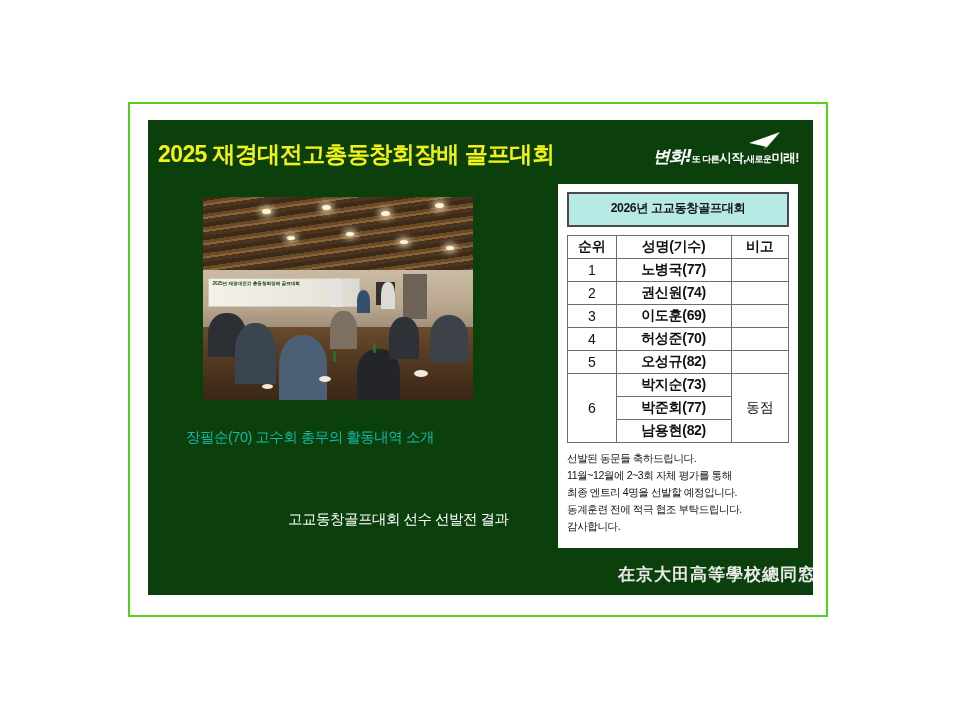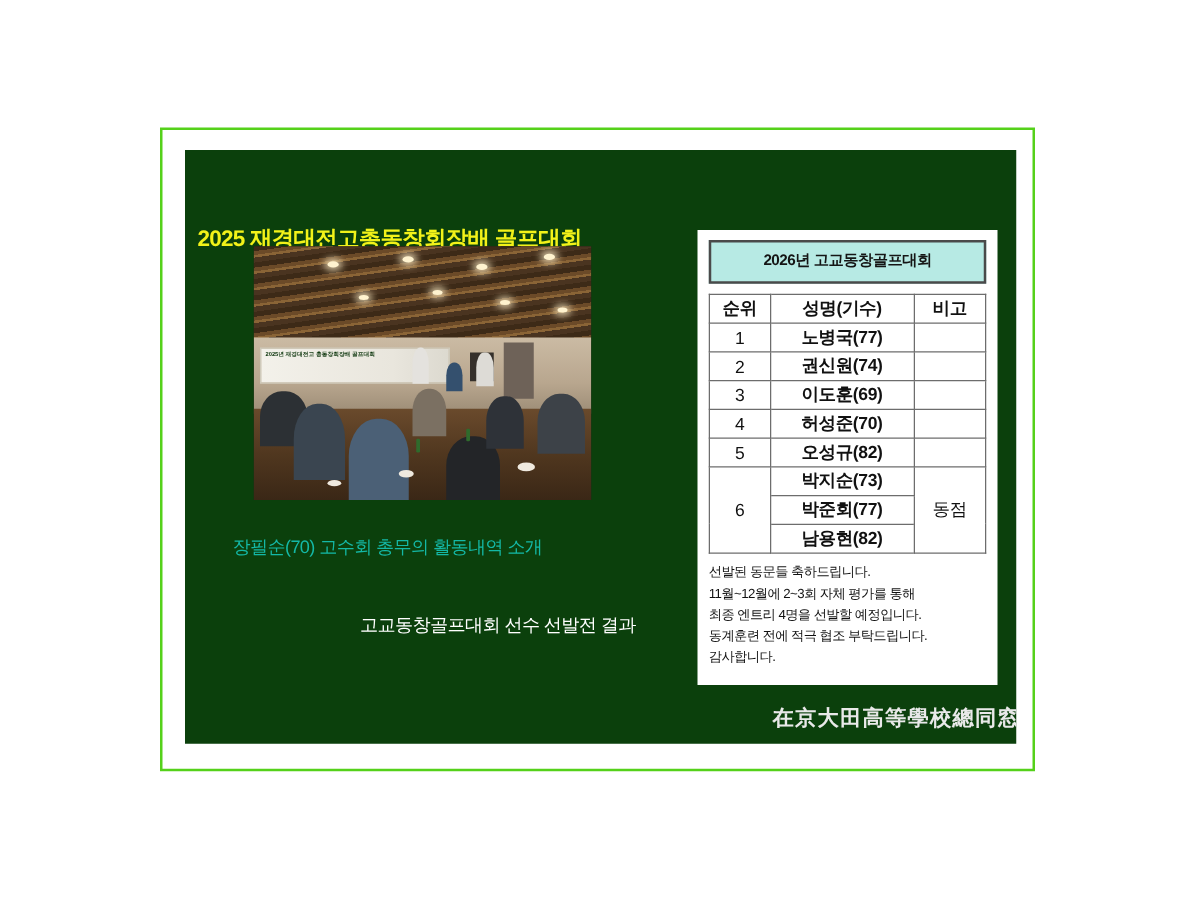"2025 재경대전고총동창회장배 골프대회" #slide-title { font-size: 18px -> 23px; margin-top: 40px -> none }
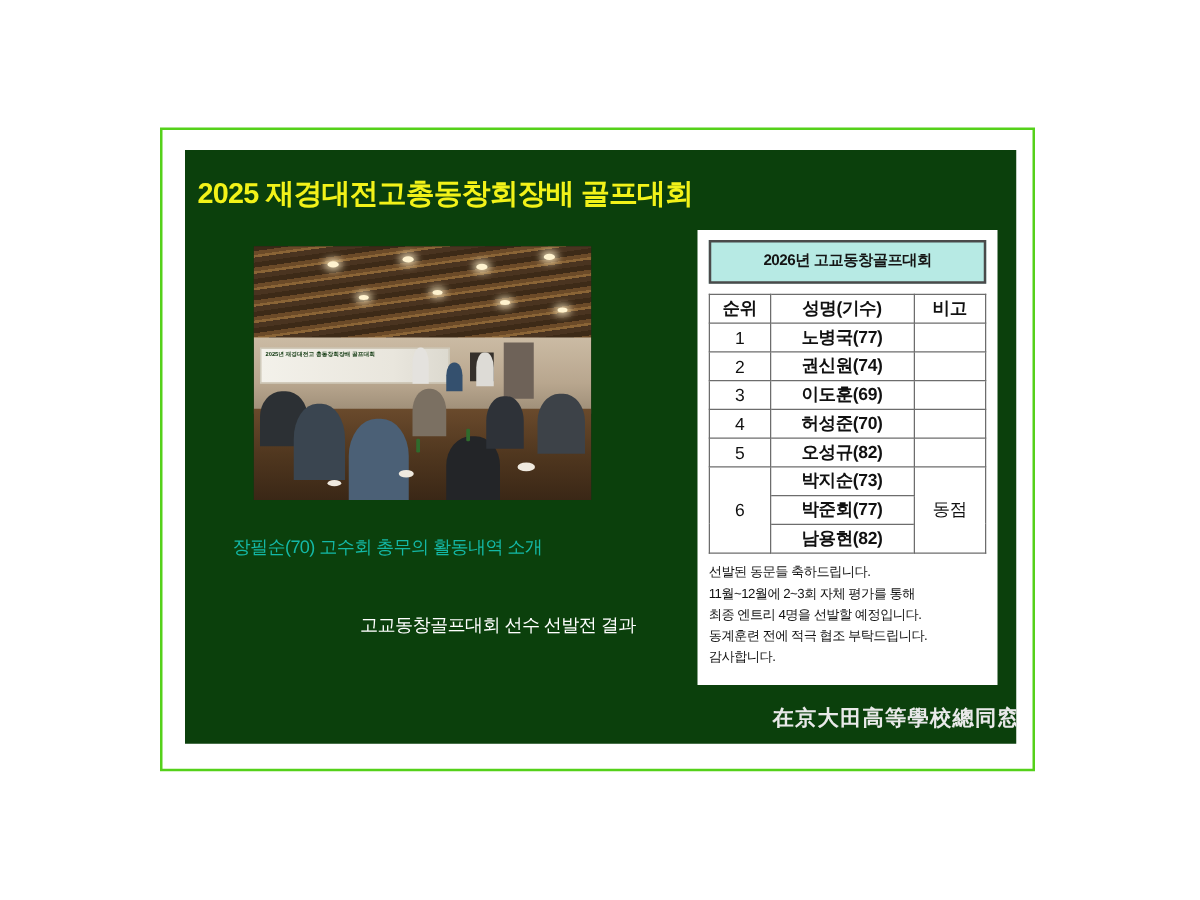"변화!또 다른시작,새로운미래!" div { html: none -> <div> <svg> <polygon></polygon> <polygon></polygon> </svg> <div> <span>변화!</span><span>또 다른</span><span>시작,</span><span>새로운</span><span>미래!</span> </div> </div> }
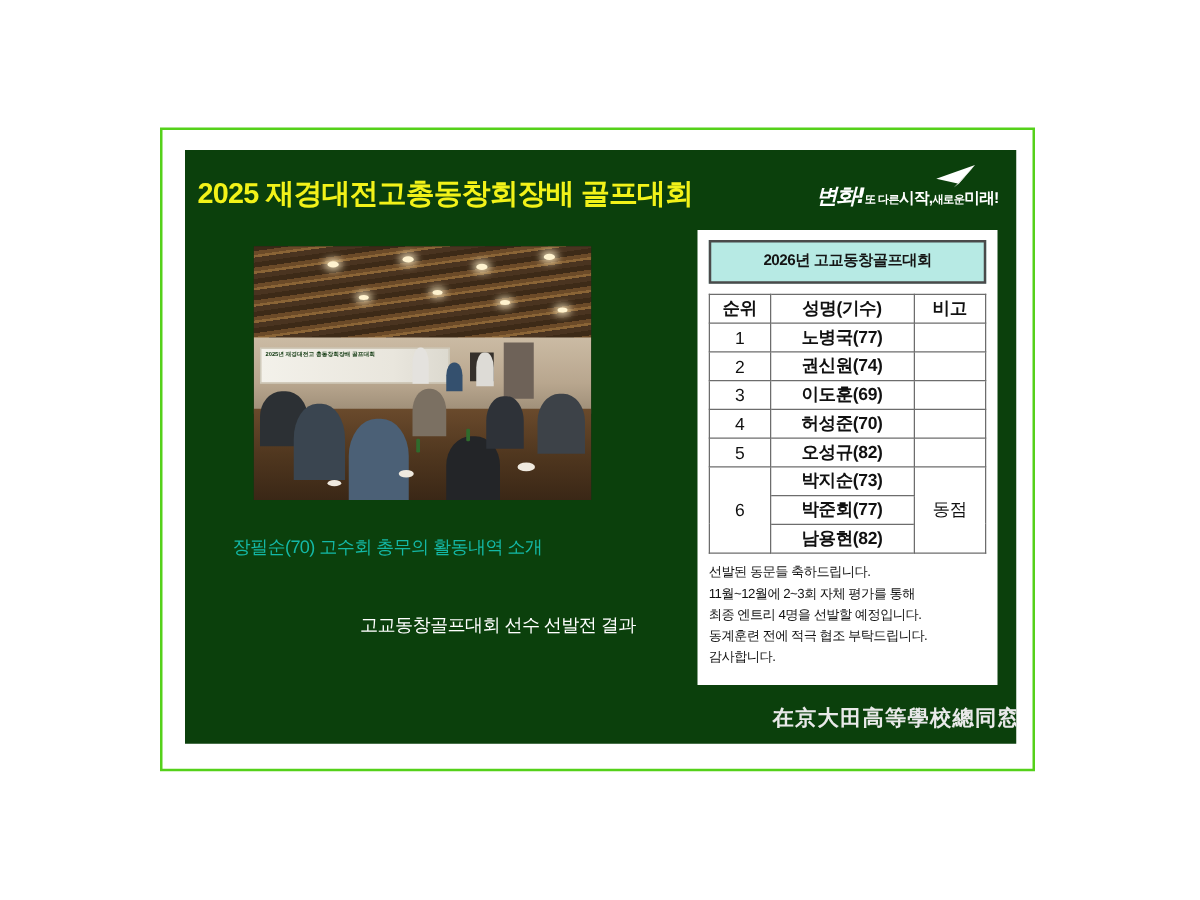"고교동창골프대회 선수 선발전 결과" #caption-two { top: 371px -> 390px }
